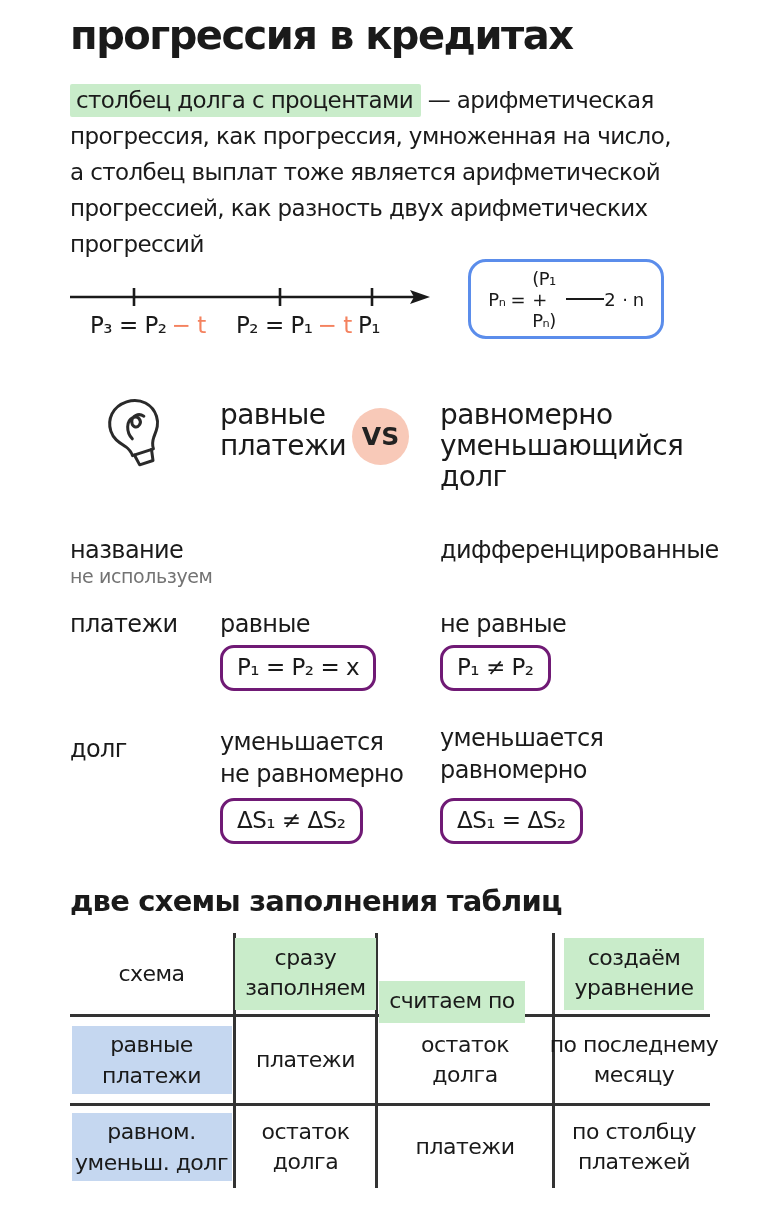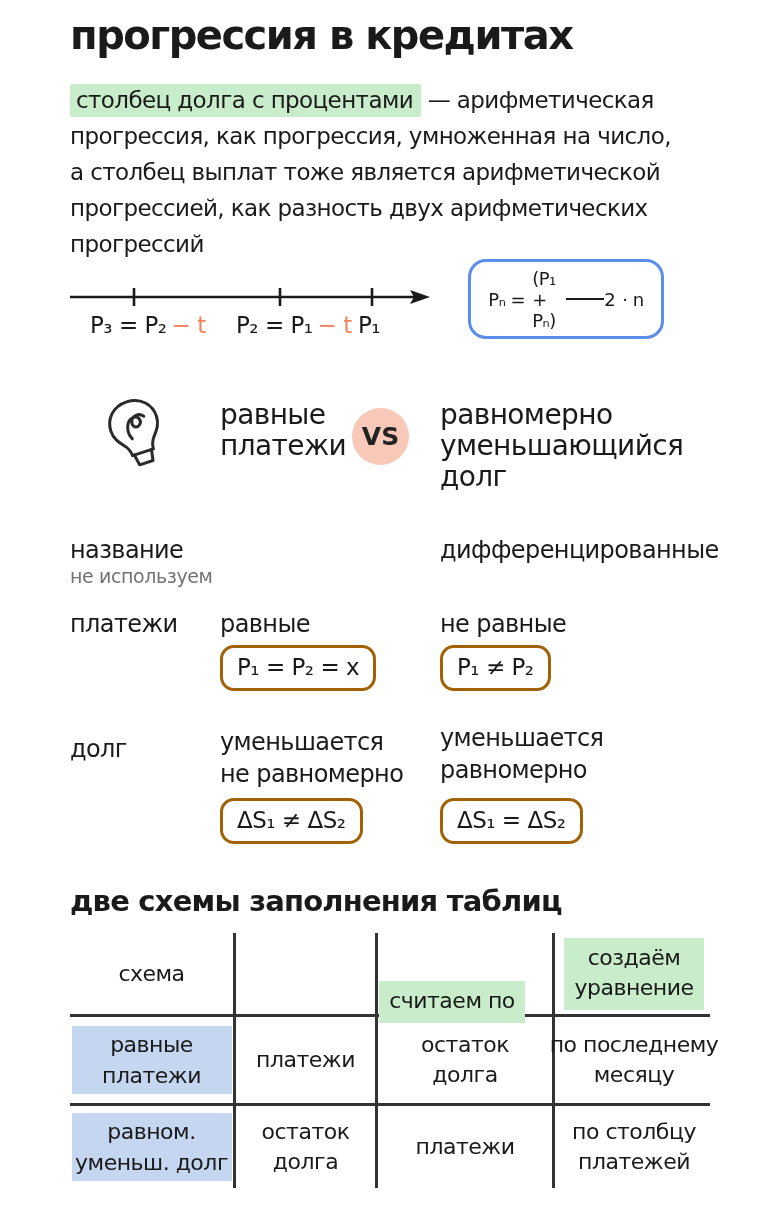"P₁ = P₂ = x" .chip { border: 3px solid #a16207 -> 3px solid #701a75 }
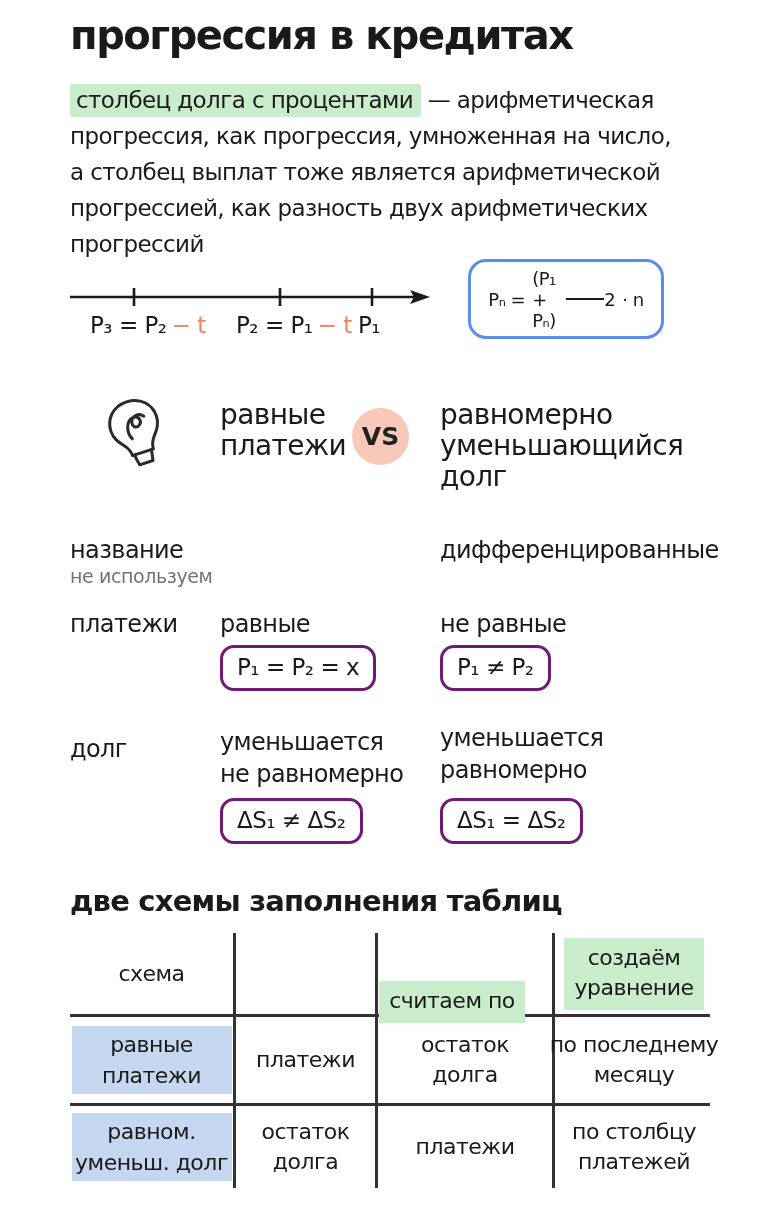"сразу" div.t-cell { html: none -> <div> <span> <span>сразу</span> <span>заполняем</span> </span> </div> }
